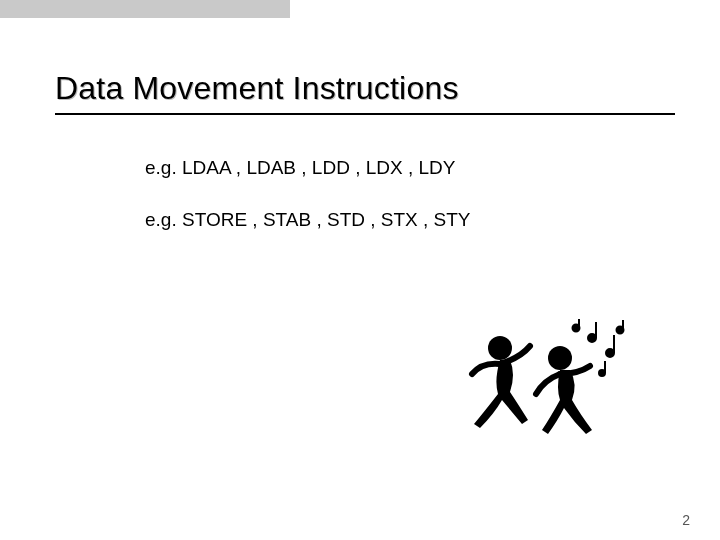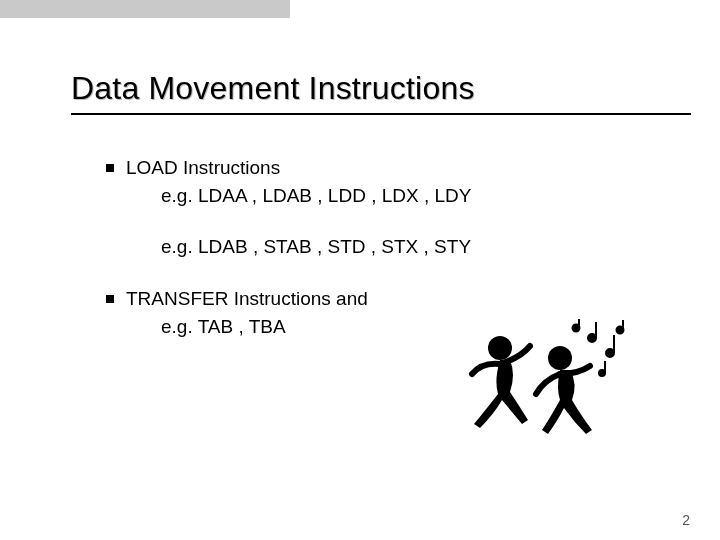"Data Movement Instructions" .slide { left: 71px -> 55px }
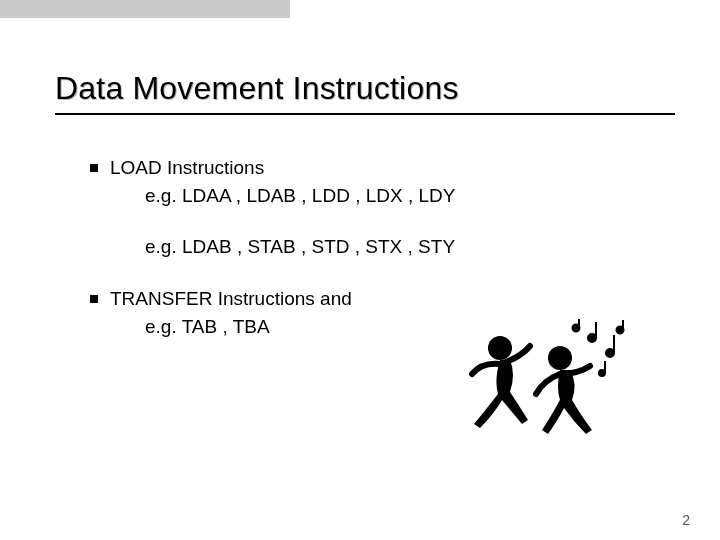"LOAD Instructions" div.bullet-row { html: <div> <div></div> <div>LOAD Instructions</div> </div> -> none }
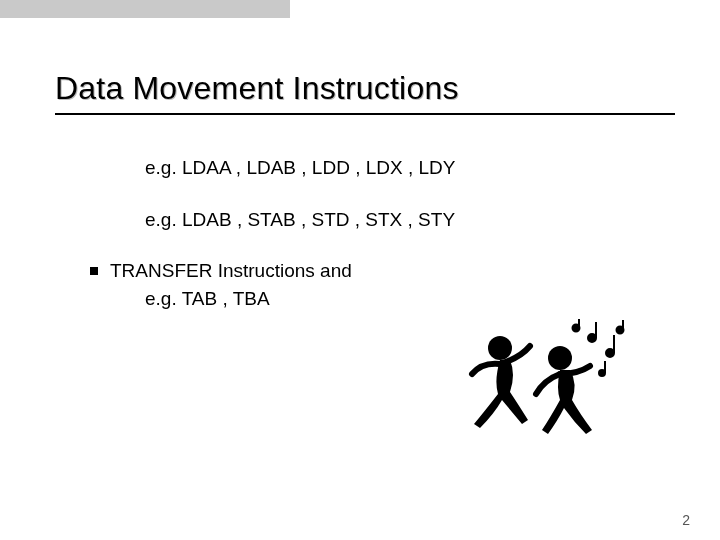"e.g. LDAB , STAB ," div.sub { text: LDAB -> STORE }
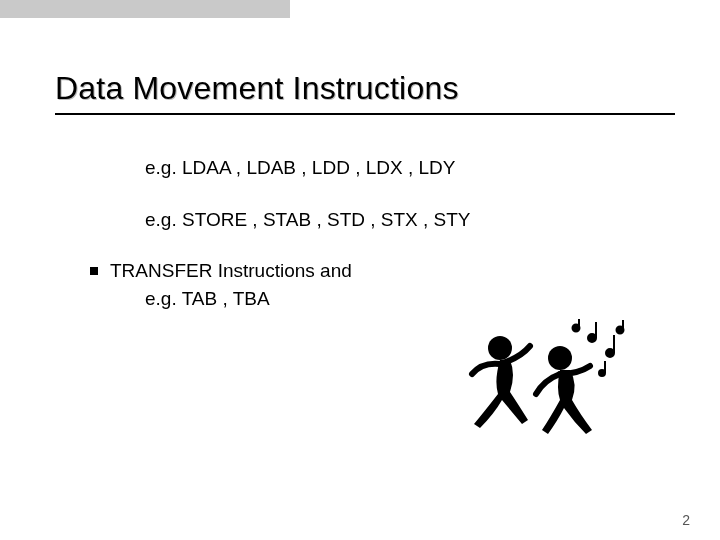"TRANSFER Instructions and" div.item { html: <div> <div> <div></div> <div>TRANSFER Instructions and</div> </div> <div>e.g. TAB , TBA</div> </div> -> none }
